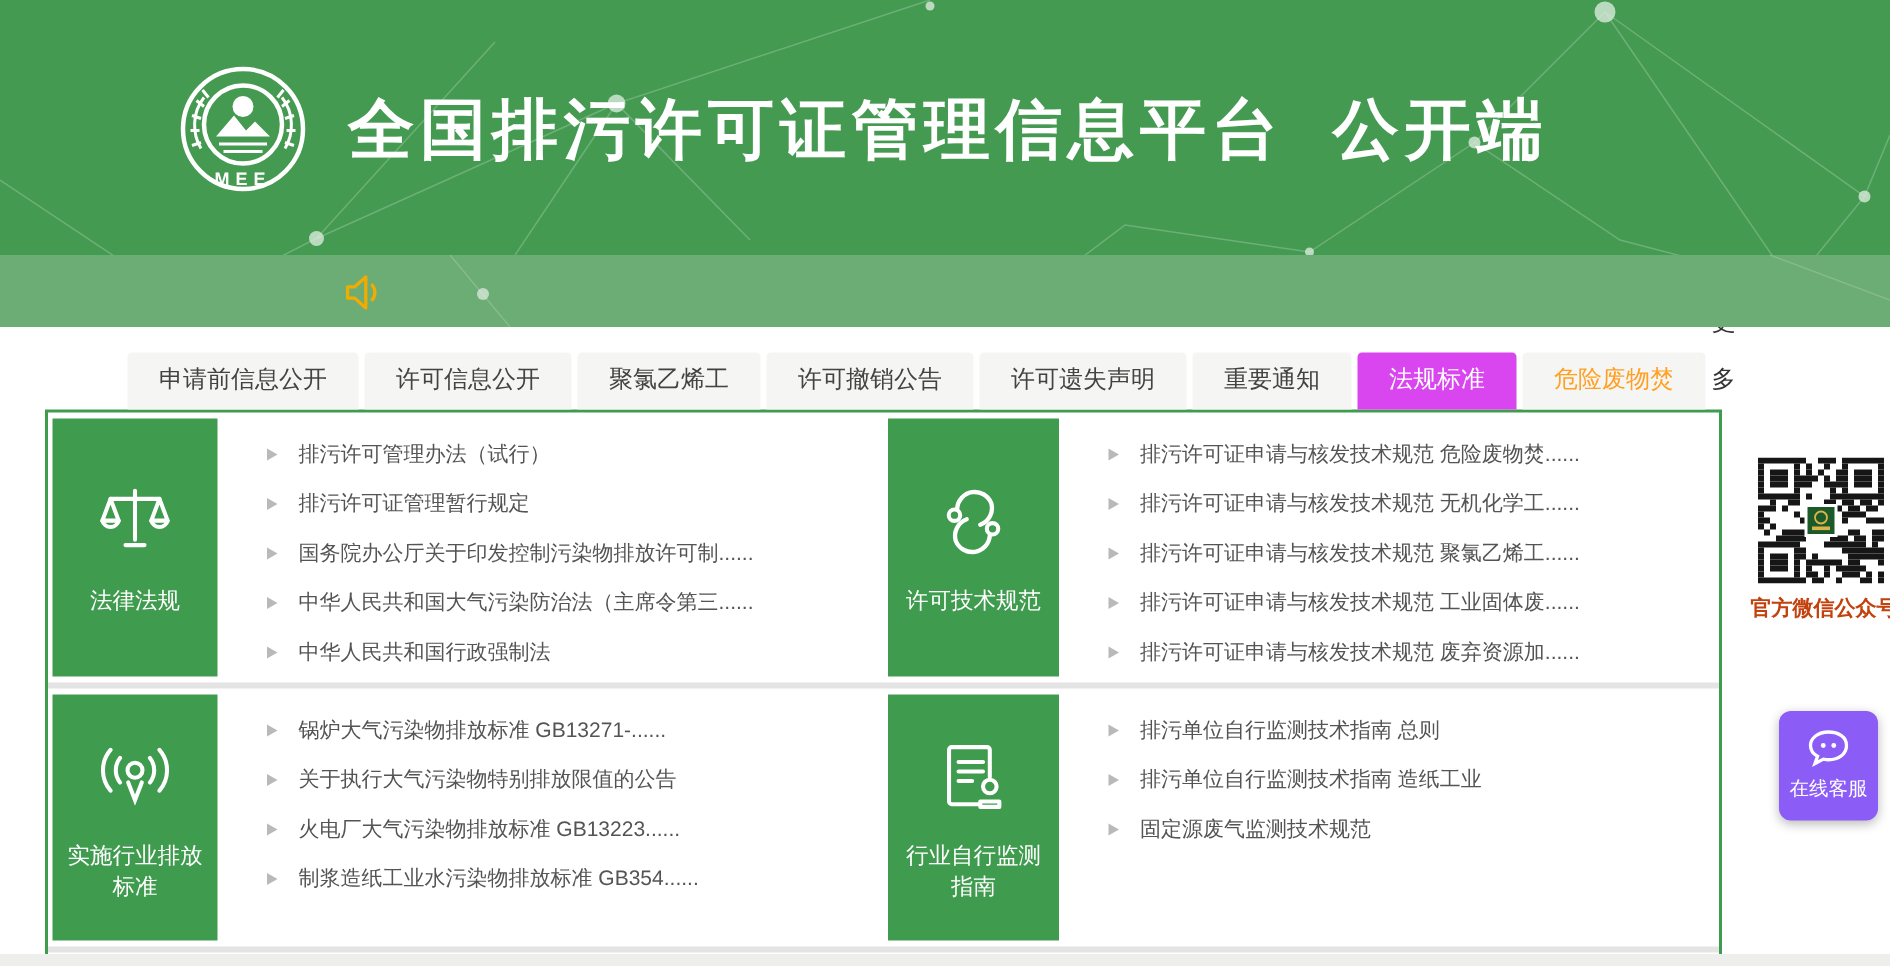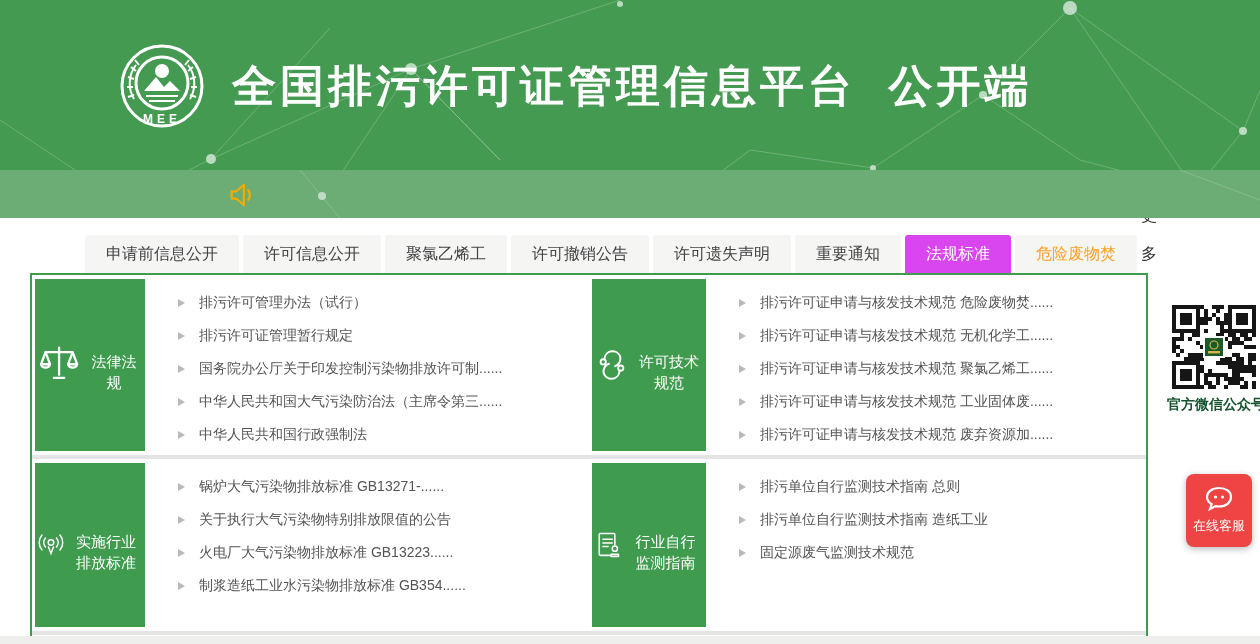"法律法规" .cat { flex-direction: row -> column }
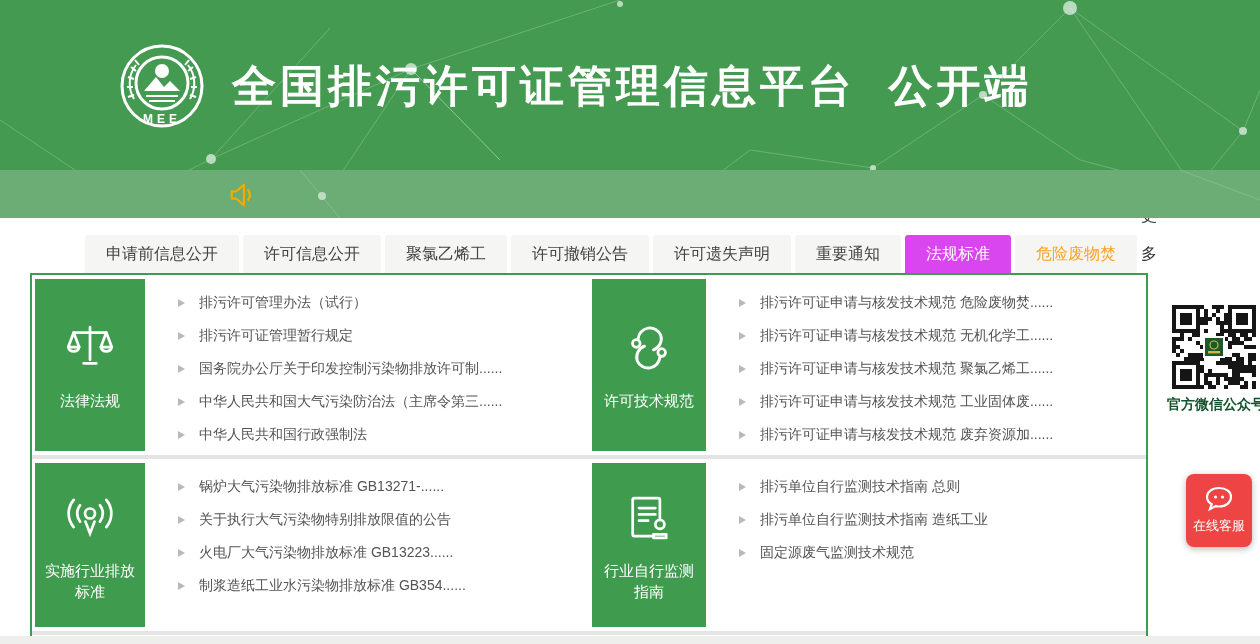"官方微信公众号" .qr-caption { color: #14532d -> #c2410c }
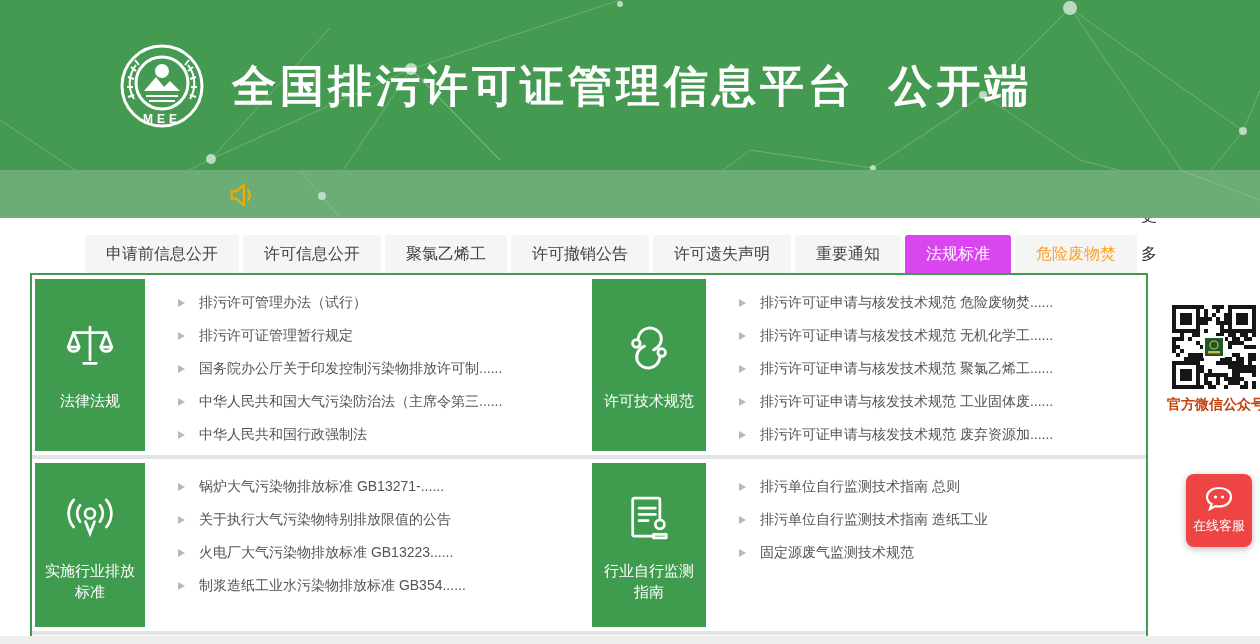"在线客服" .service { background: #ef4444 -> #8b5cf6 }
